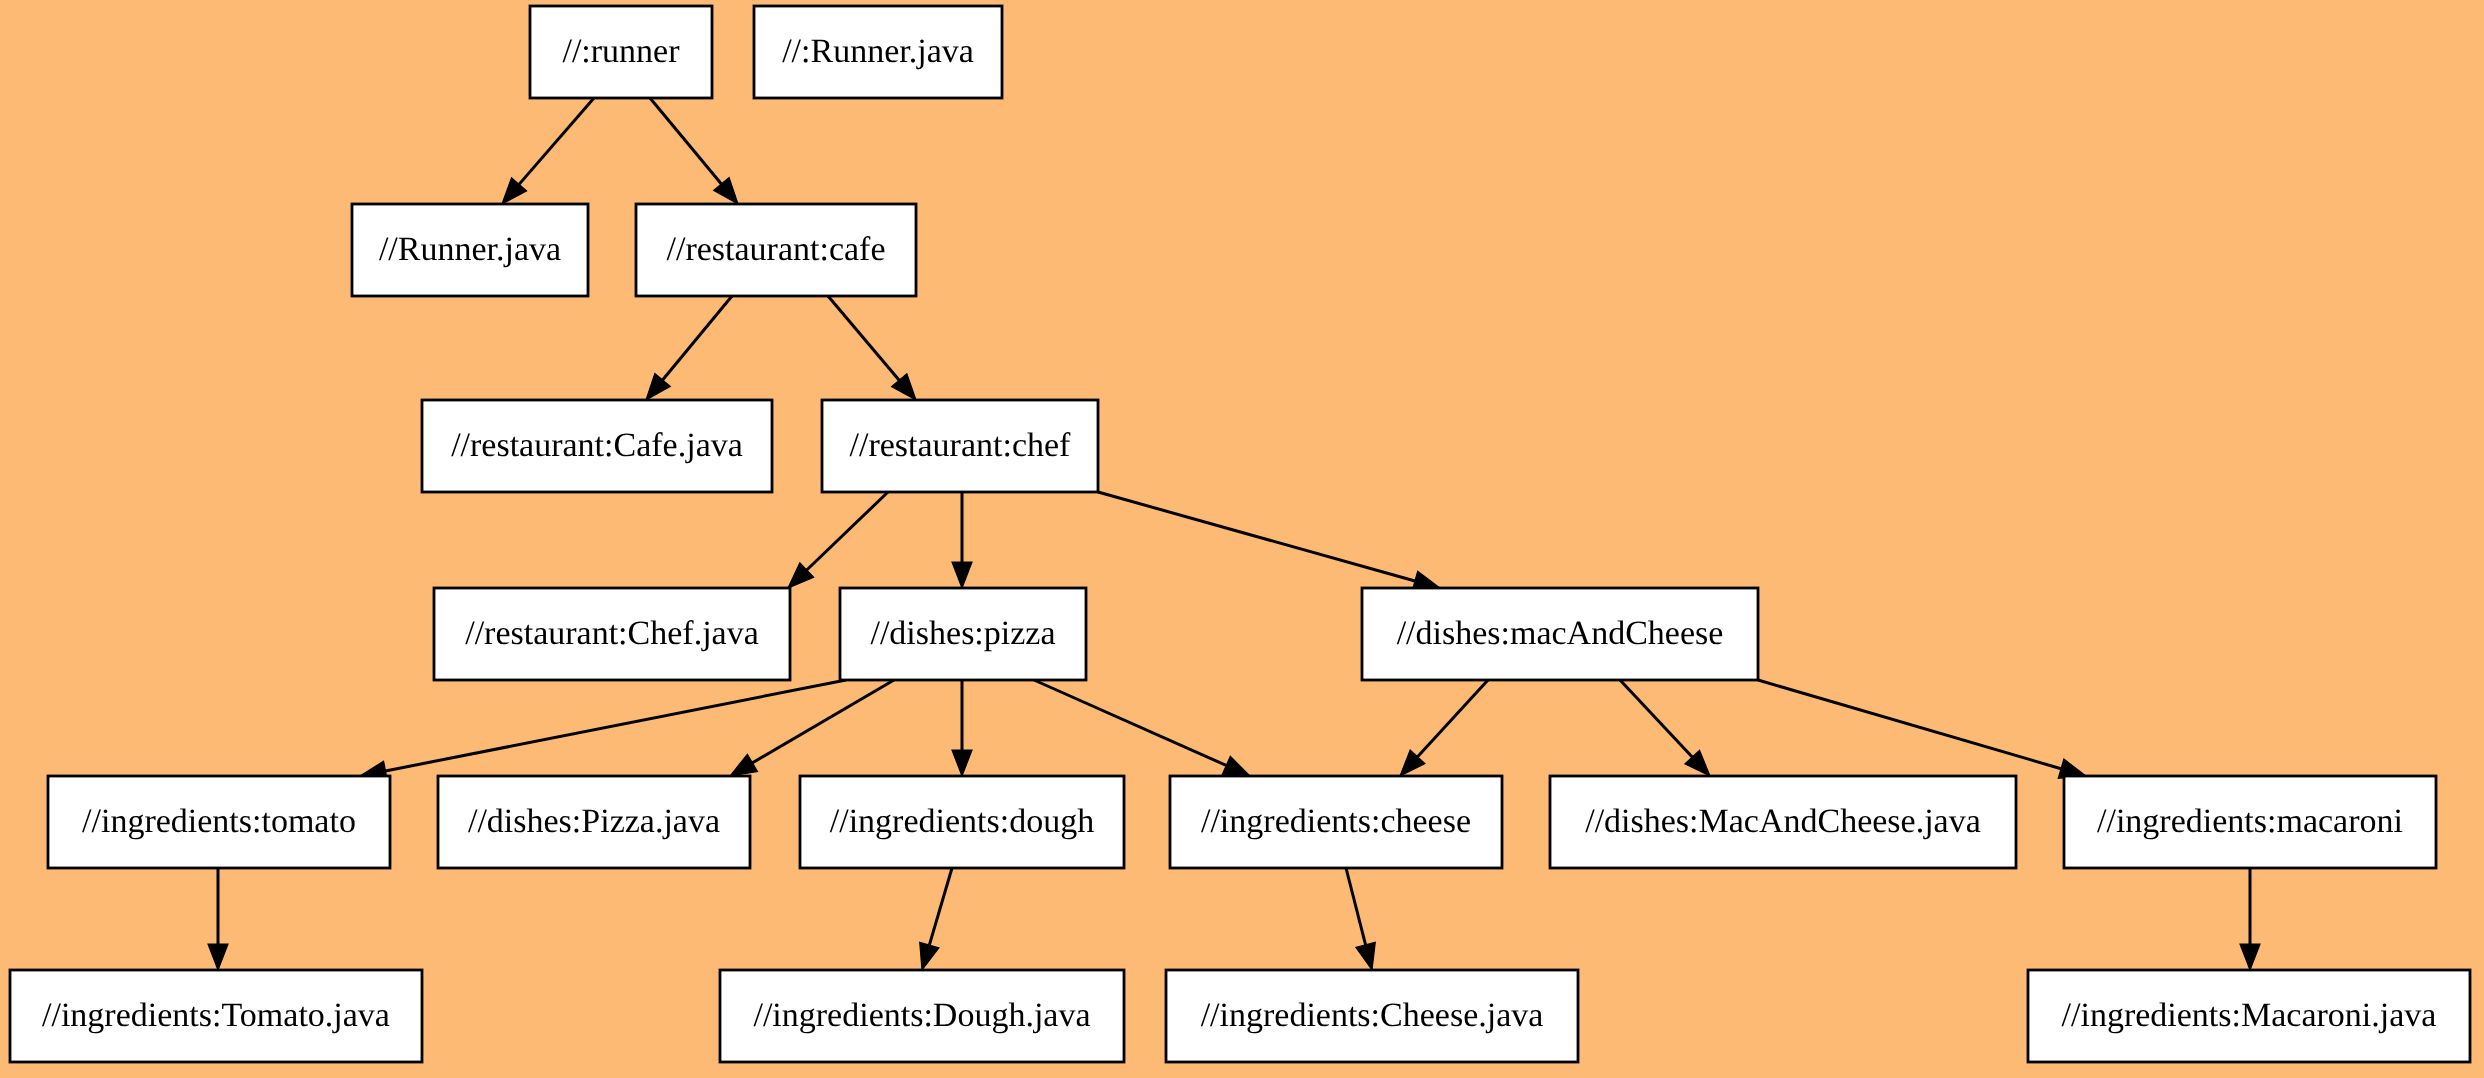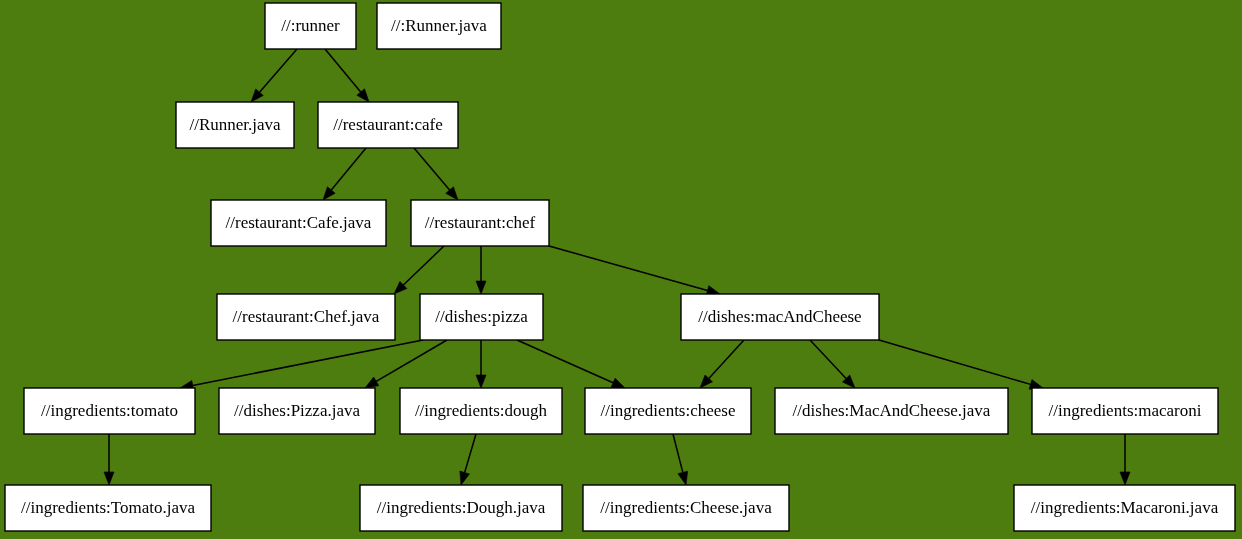"//:runner" #graph-root { background: #4d7c0f -> #fdba74 }
